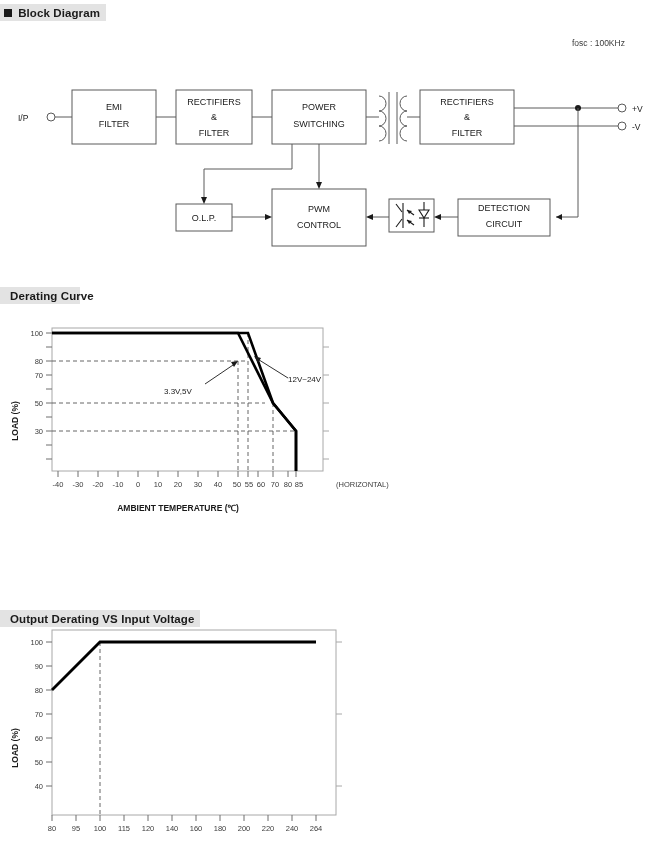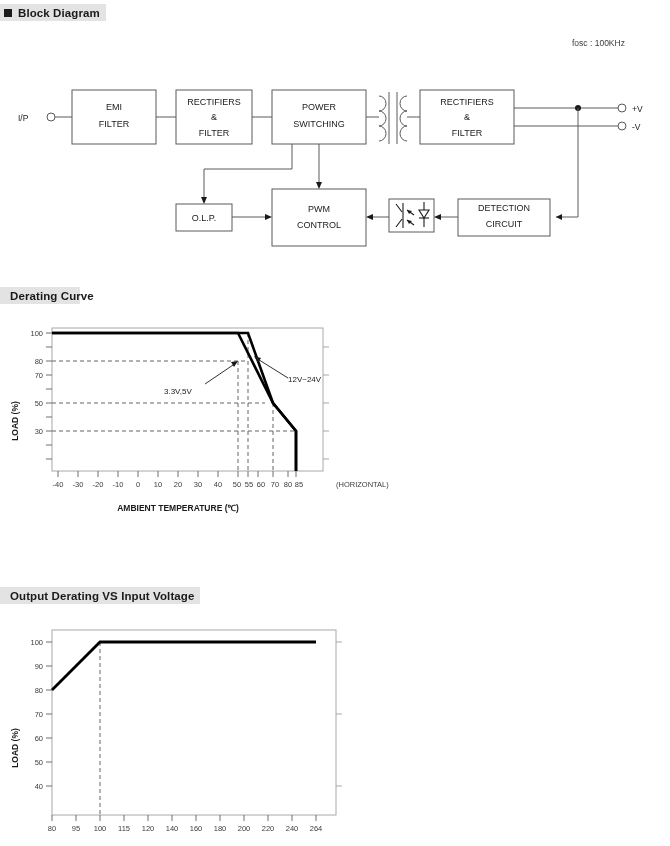"Block Diagram" .section-header { justify-content: none -> space-between }
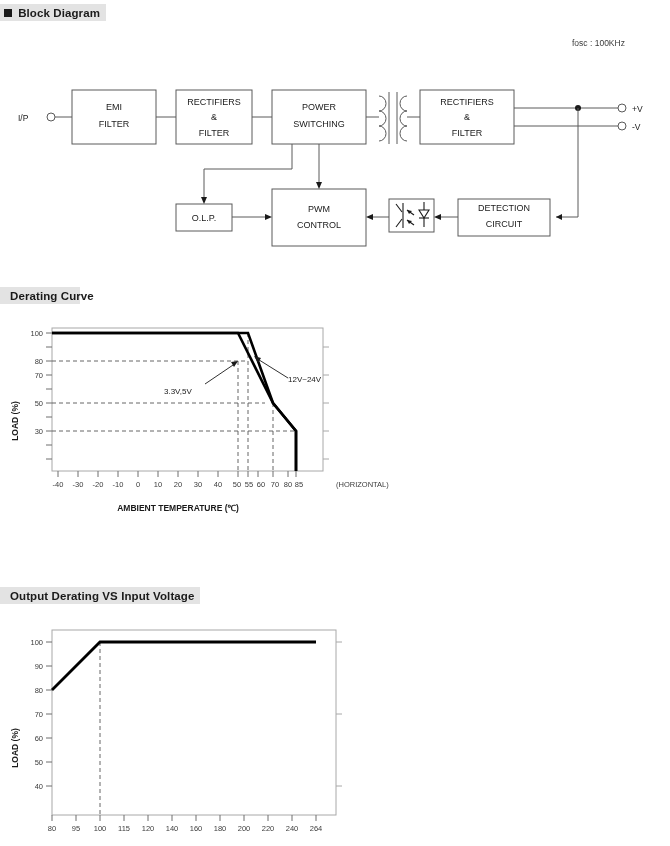"Output Derating VS Input Voltage" div.section-header { top: 587px -> 610px }
